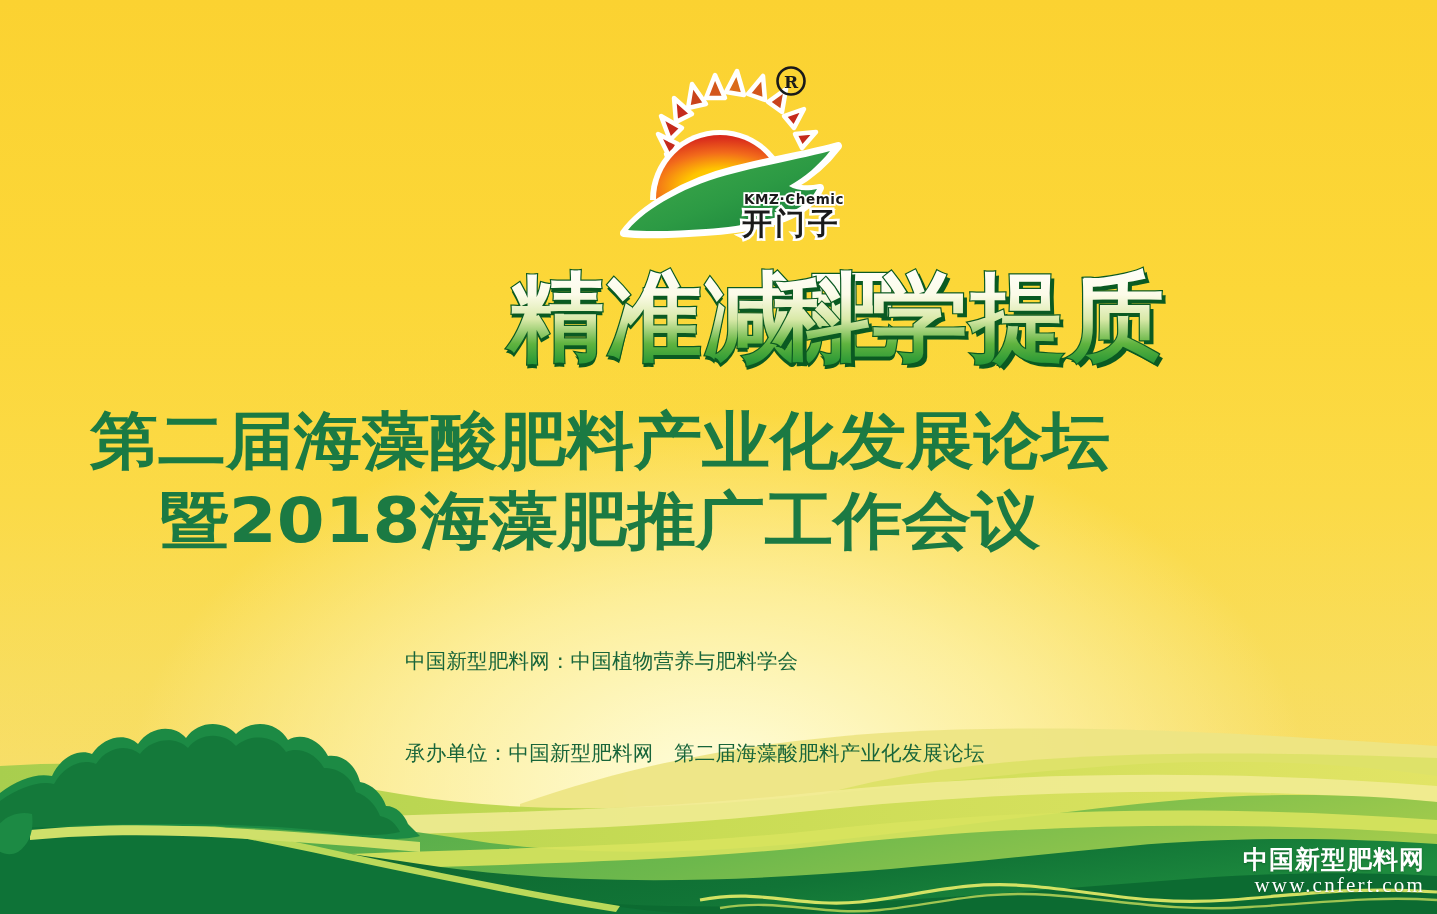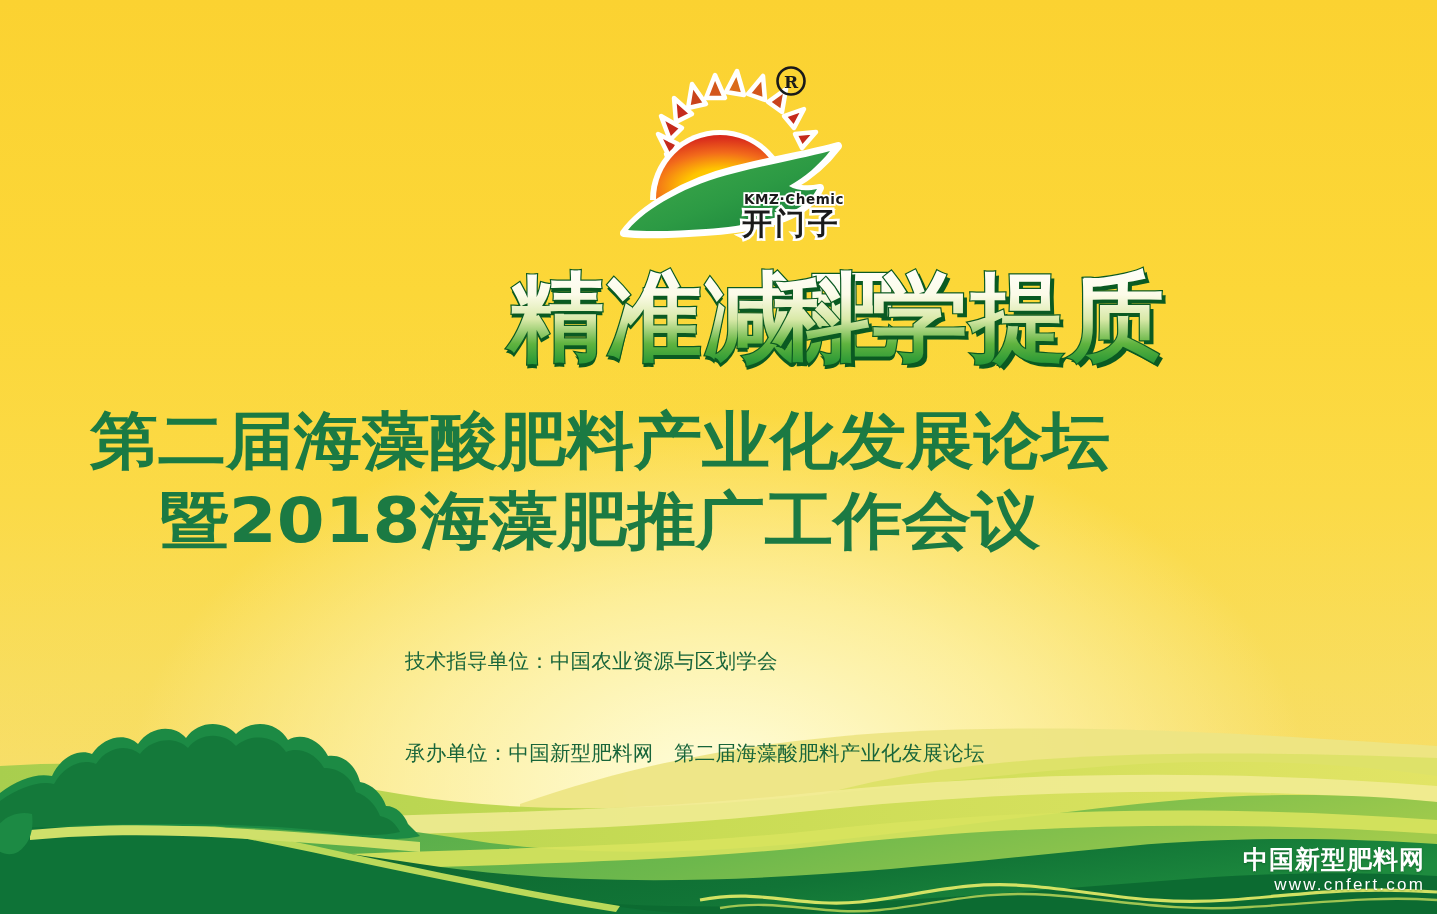"技术指导单位：中国农业资源与区划学会" span.line { text: 技术指导单位：中国农业资源与区划 -> 中国新型肥料网：中国植物营养与肥料 }
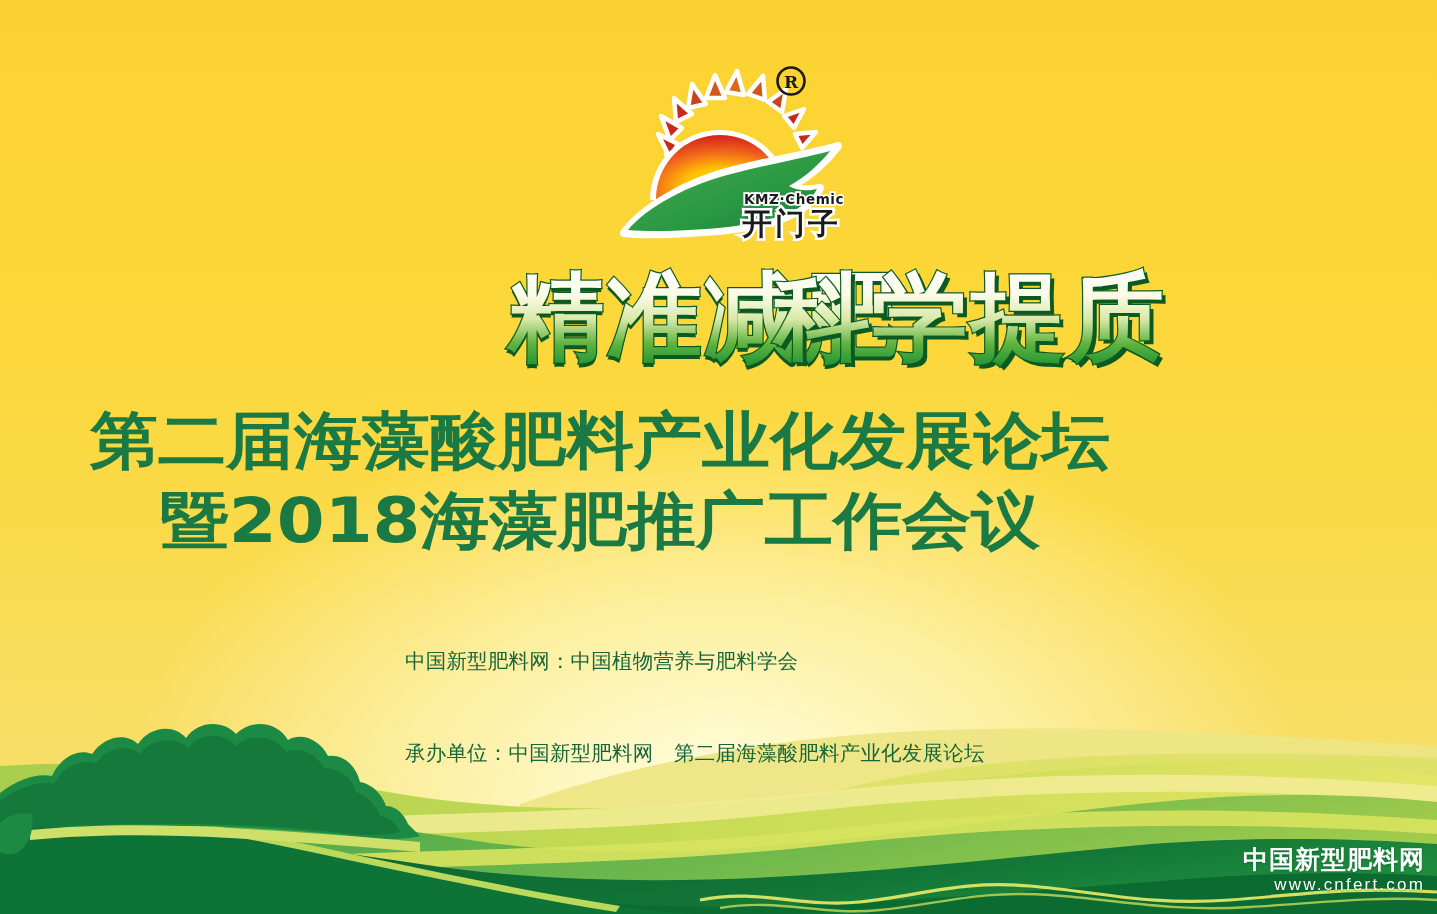"www.cnfert.com" .wm-url { font-family: Liberation Sans, sans-serif -> Liberation Serif, serif; font-size: 17px -> 21px }
